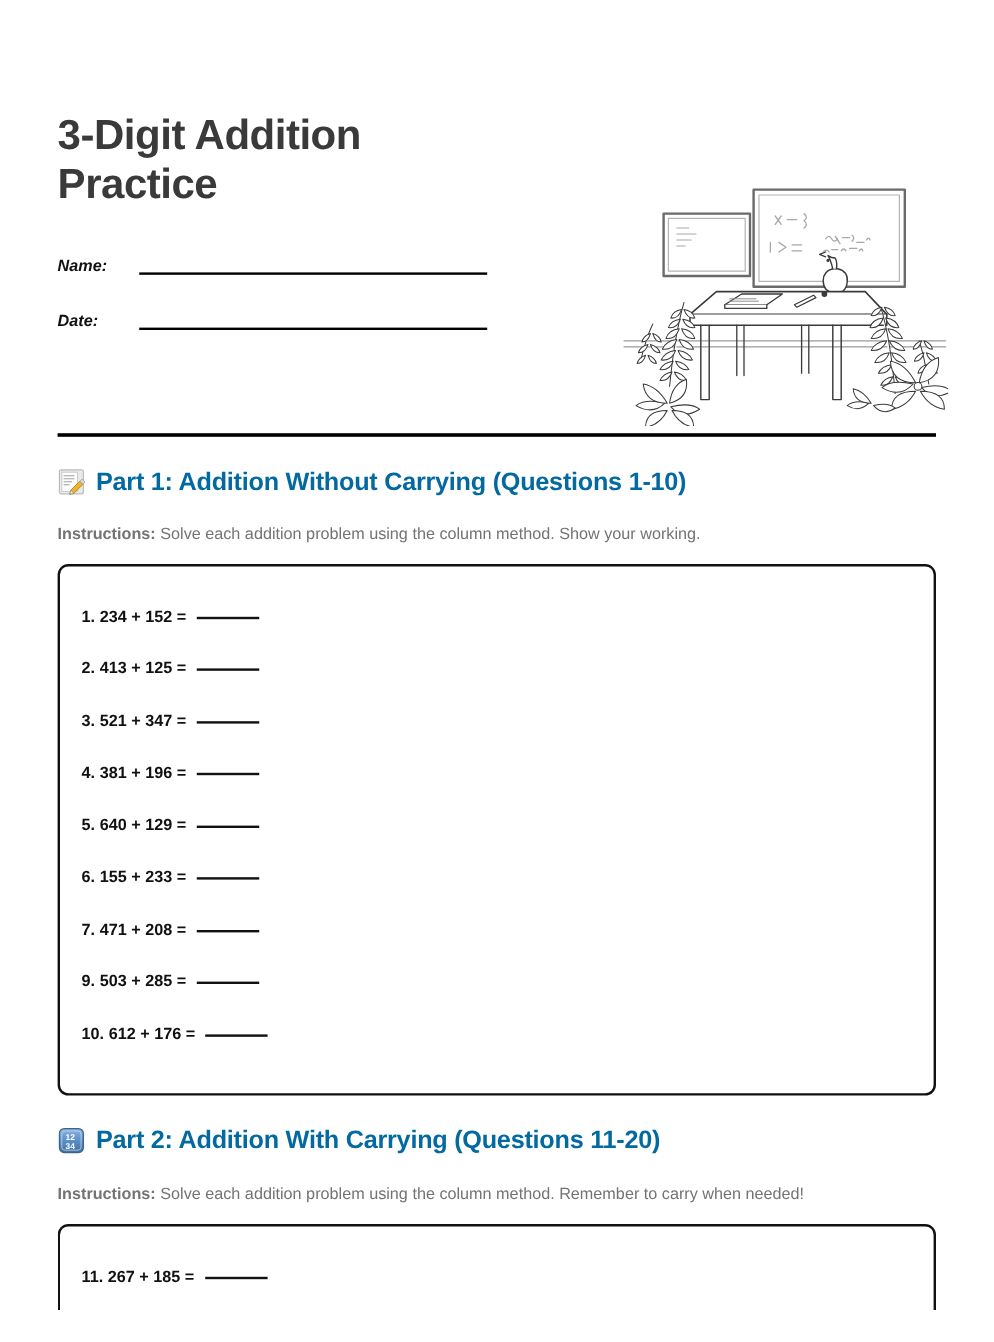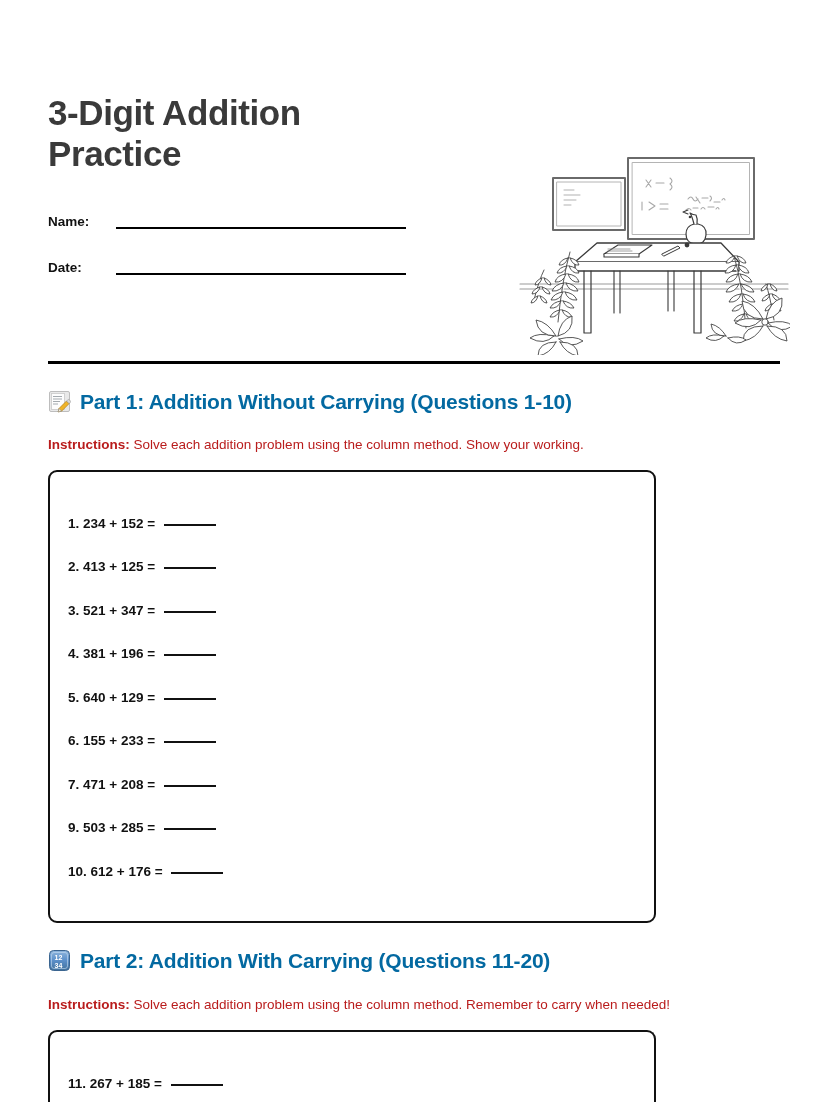"Name:" .field-label { font-style: none -> italic }
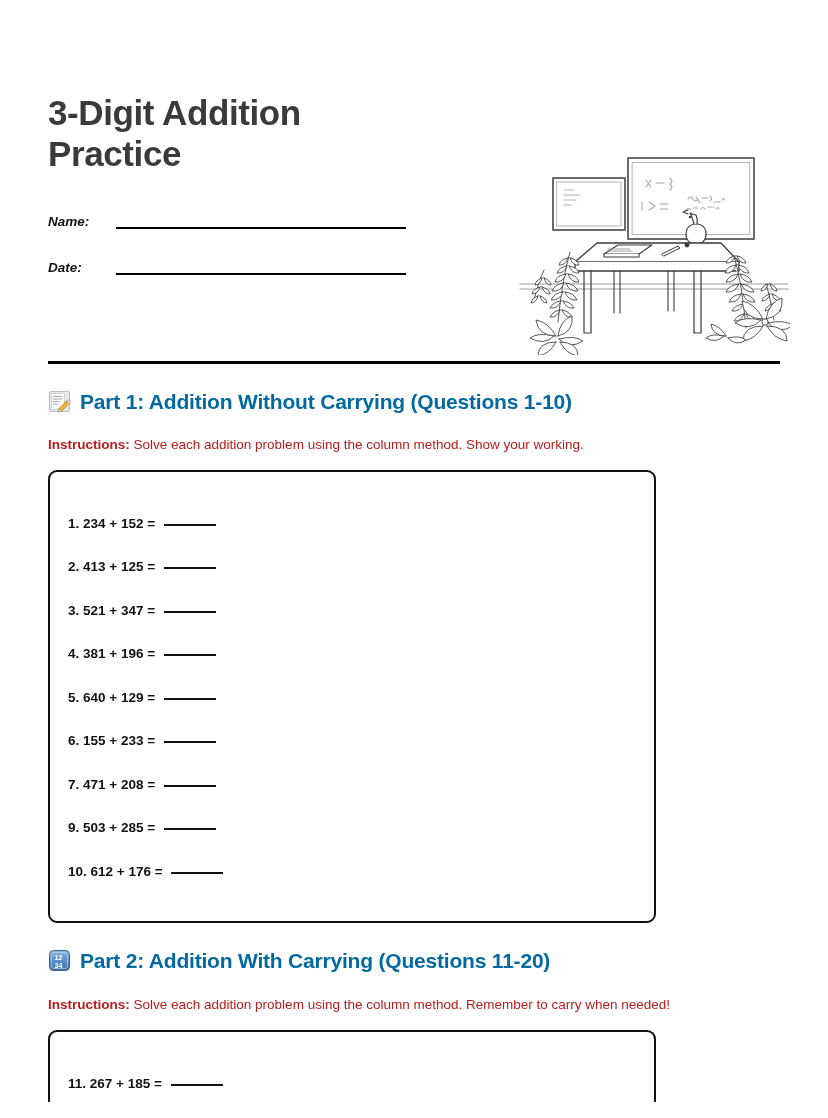"Instructions: Solve each addition" .instructions { color: #b91c1c -> #737373 }
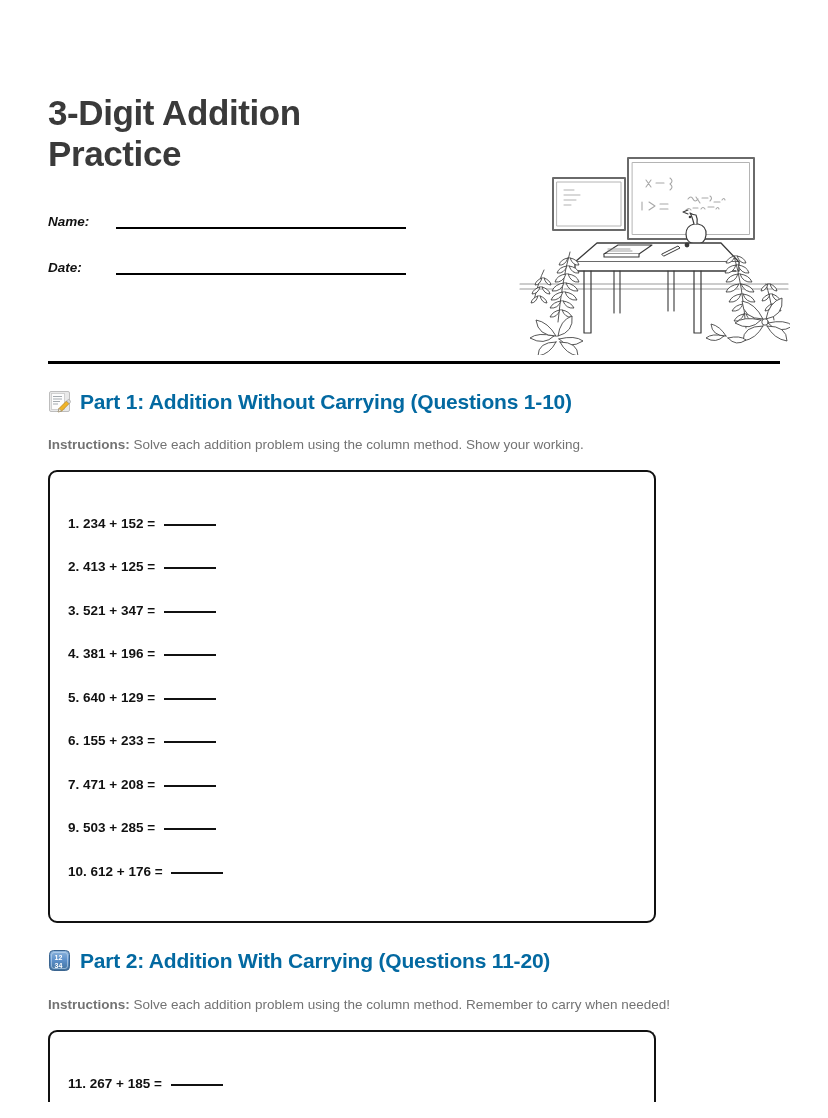"1. 234 + 152 =" .q-box { padding: 30px 0 28px 0 -> 20px 0 28px 0; width: 608px -> 732px }
